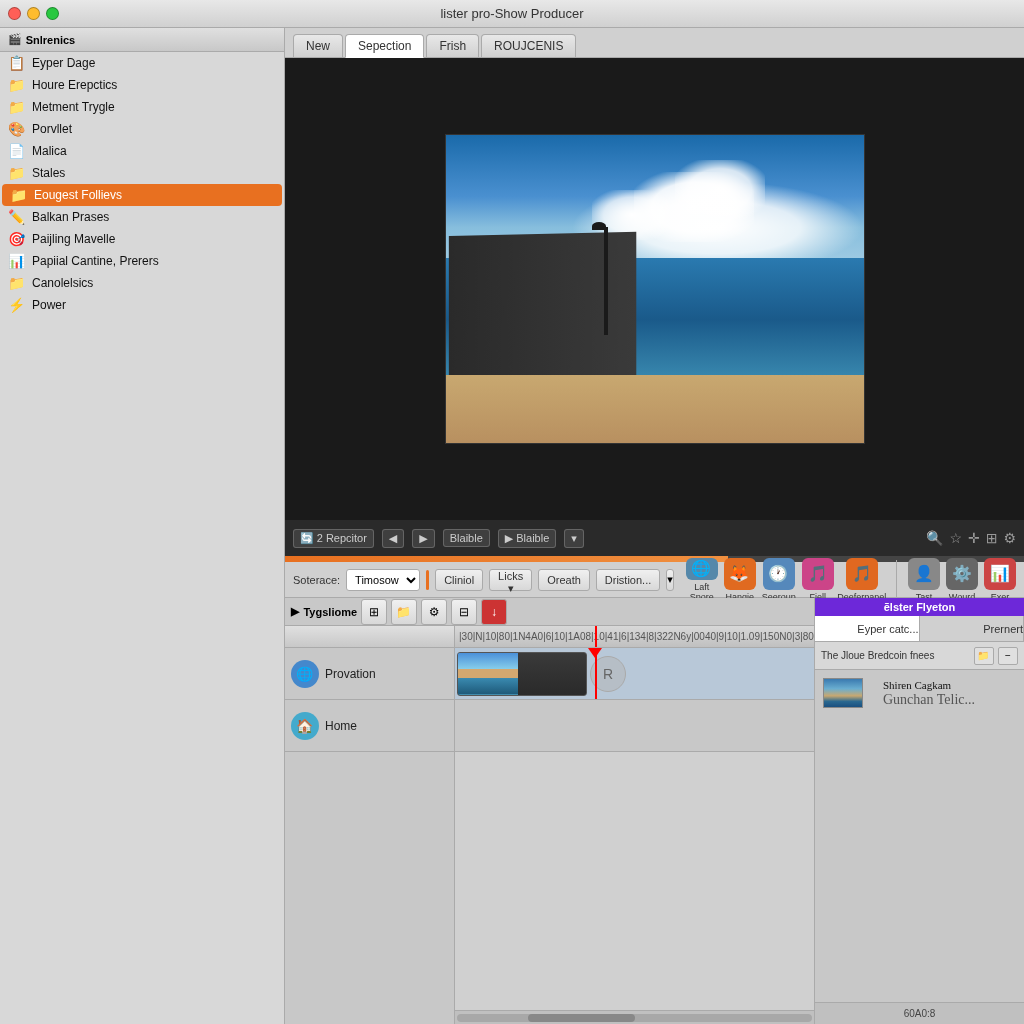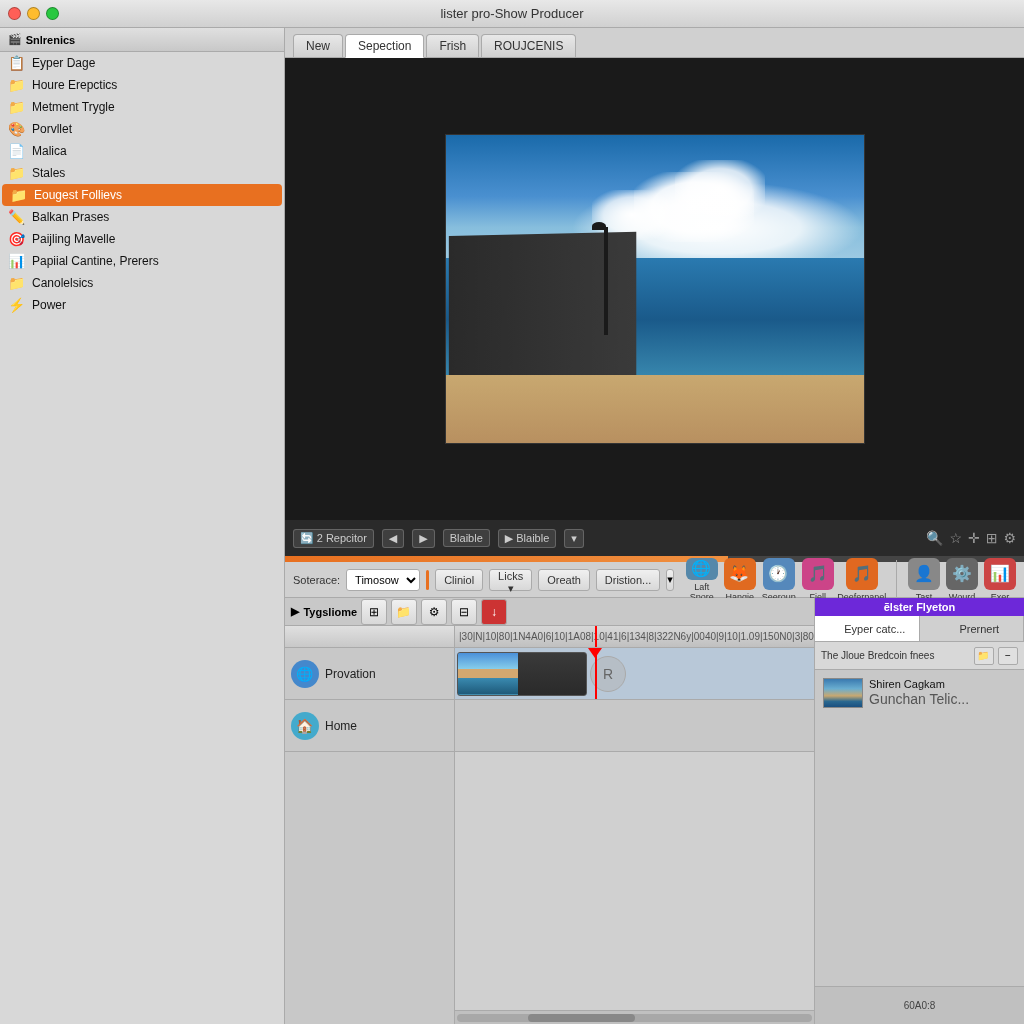"Eyper catc..." .rp-tab { justify-content: center -> flex-end }
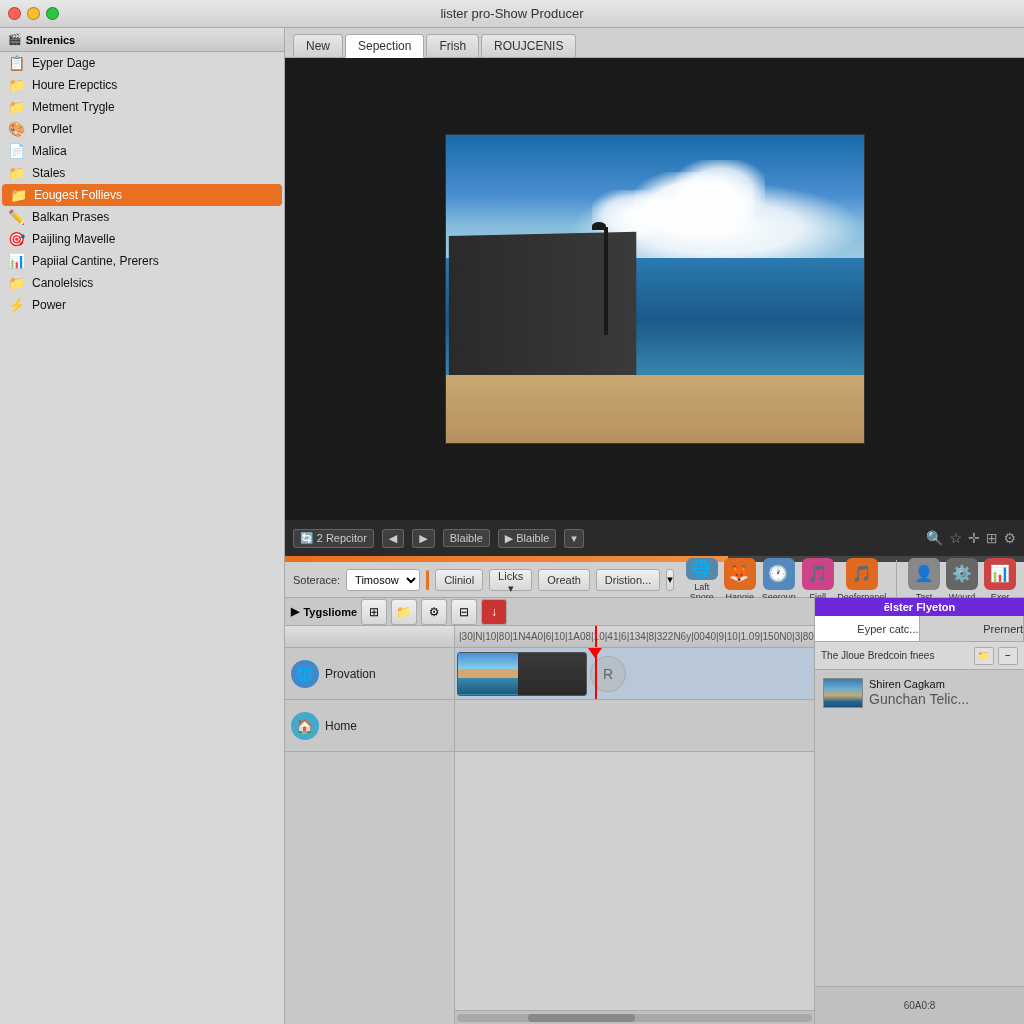"Shiren Cagkam" .rp-item { align-items: flex-start -> flex-end; font-family: none -> Liberation Serif, serif; gap: 6px -> 20px }
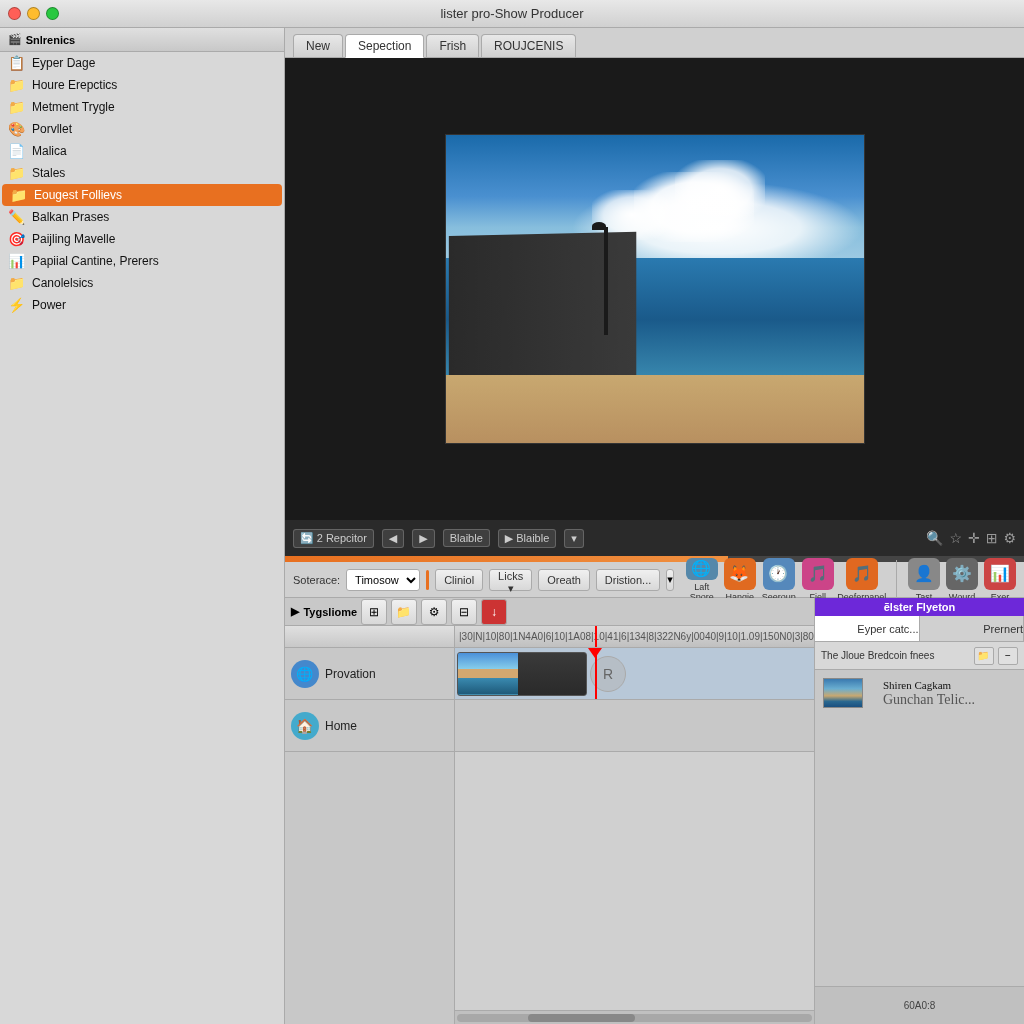"60A0:8" .right-panel-footer { height: 38px -> 22px }
